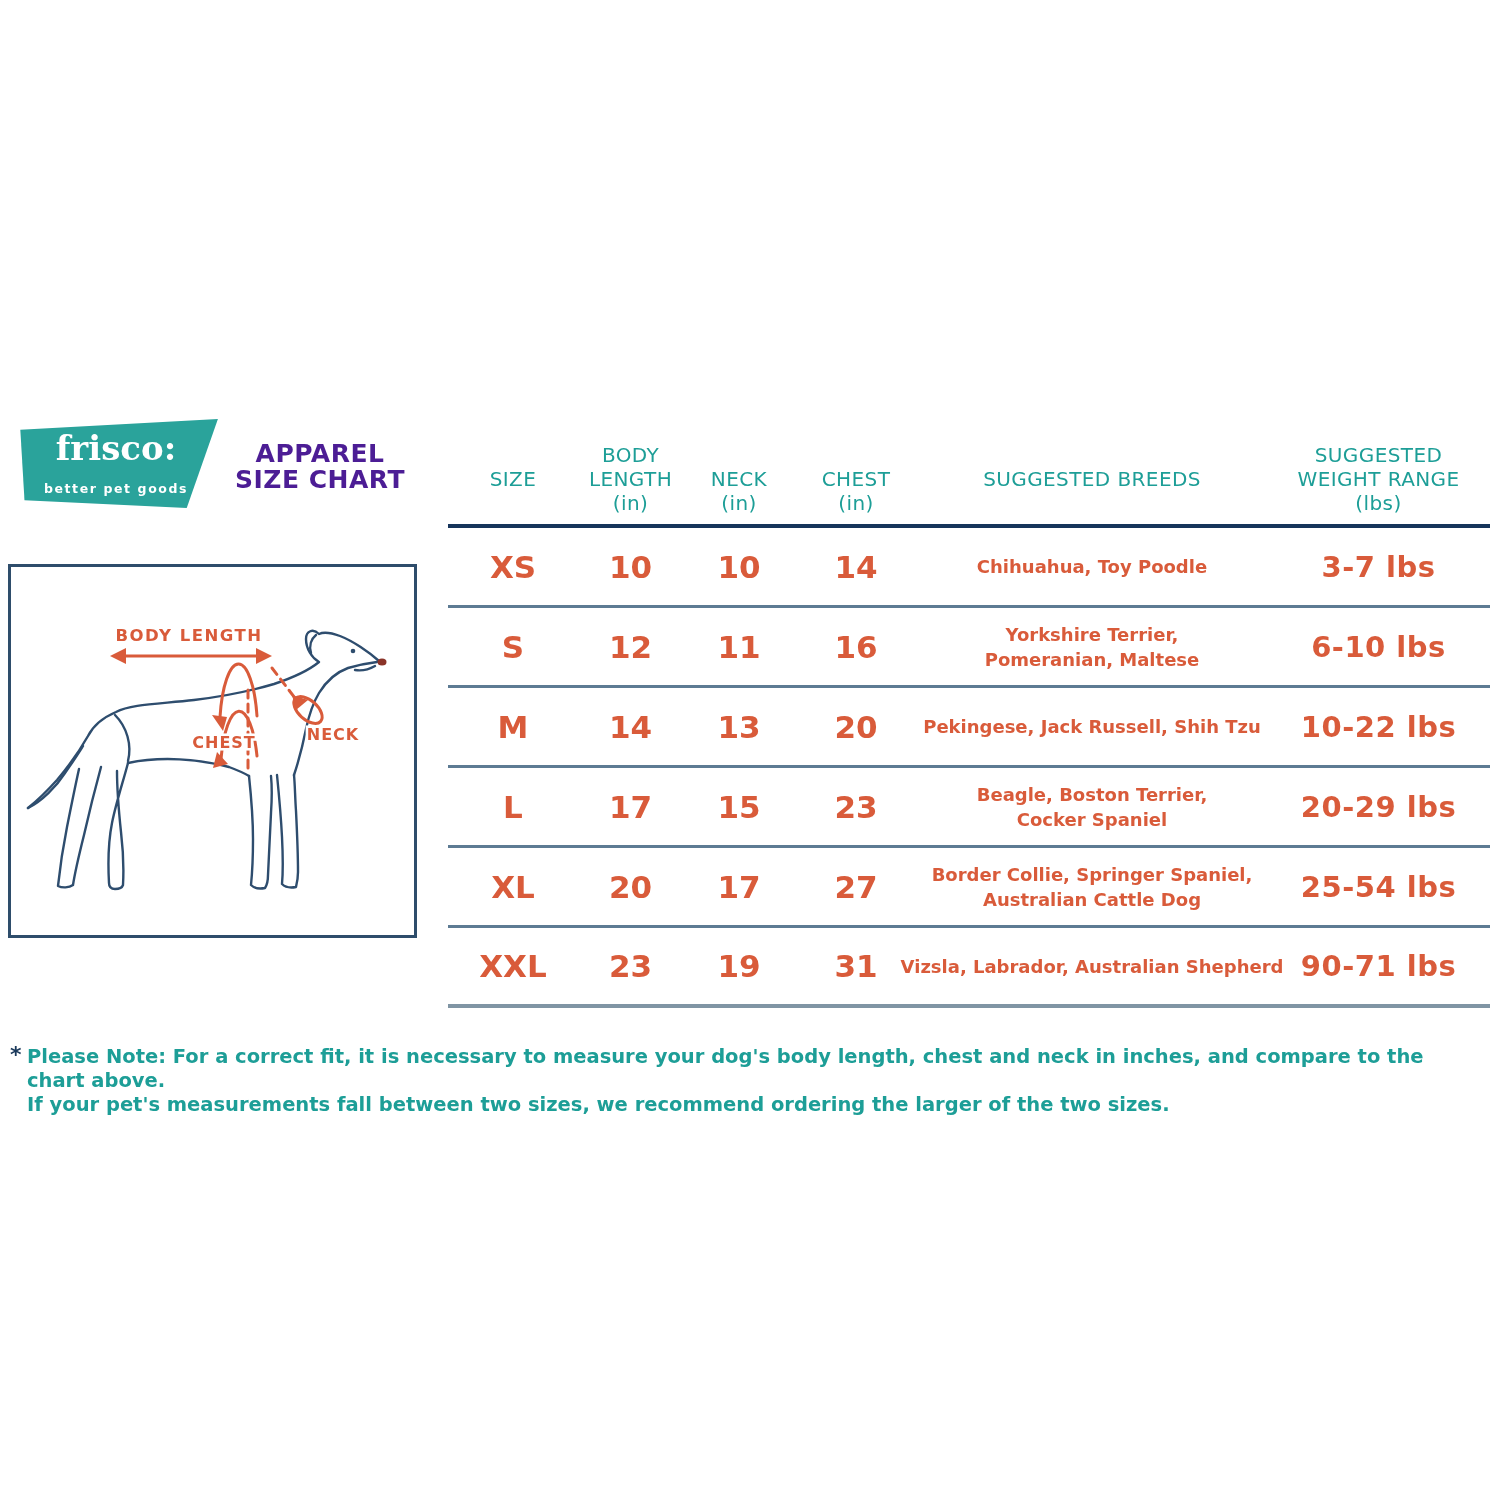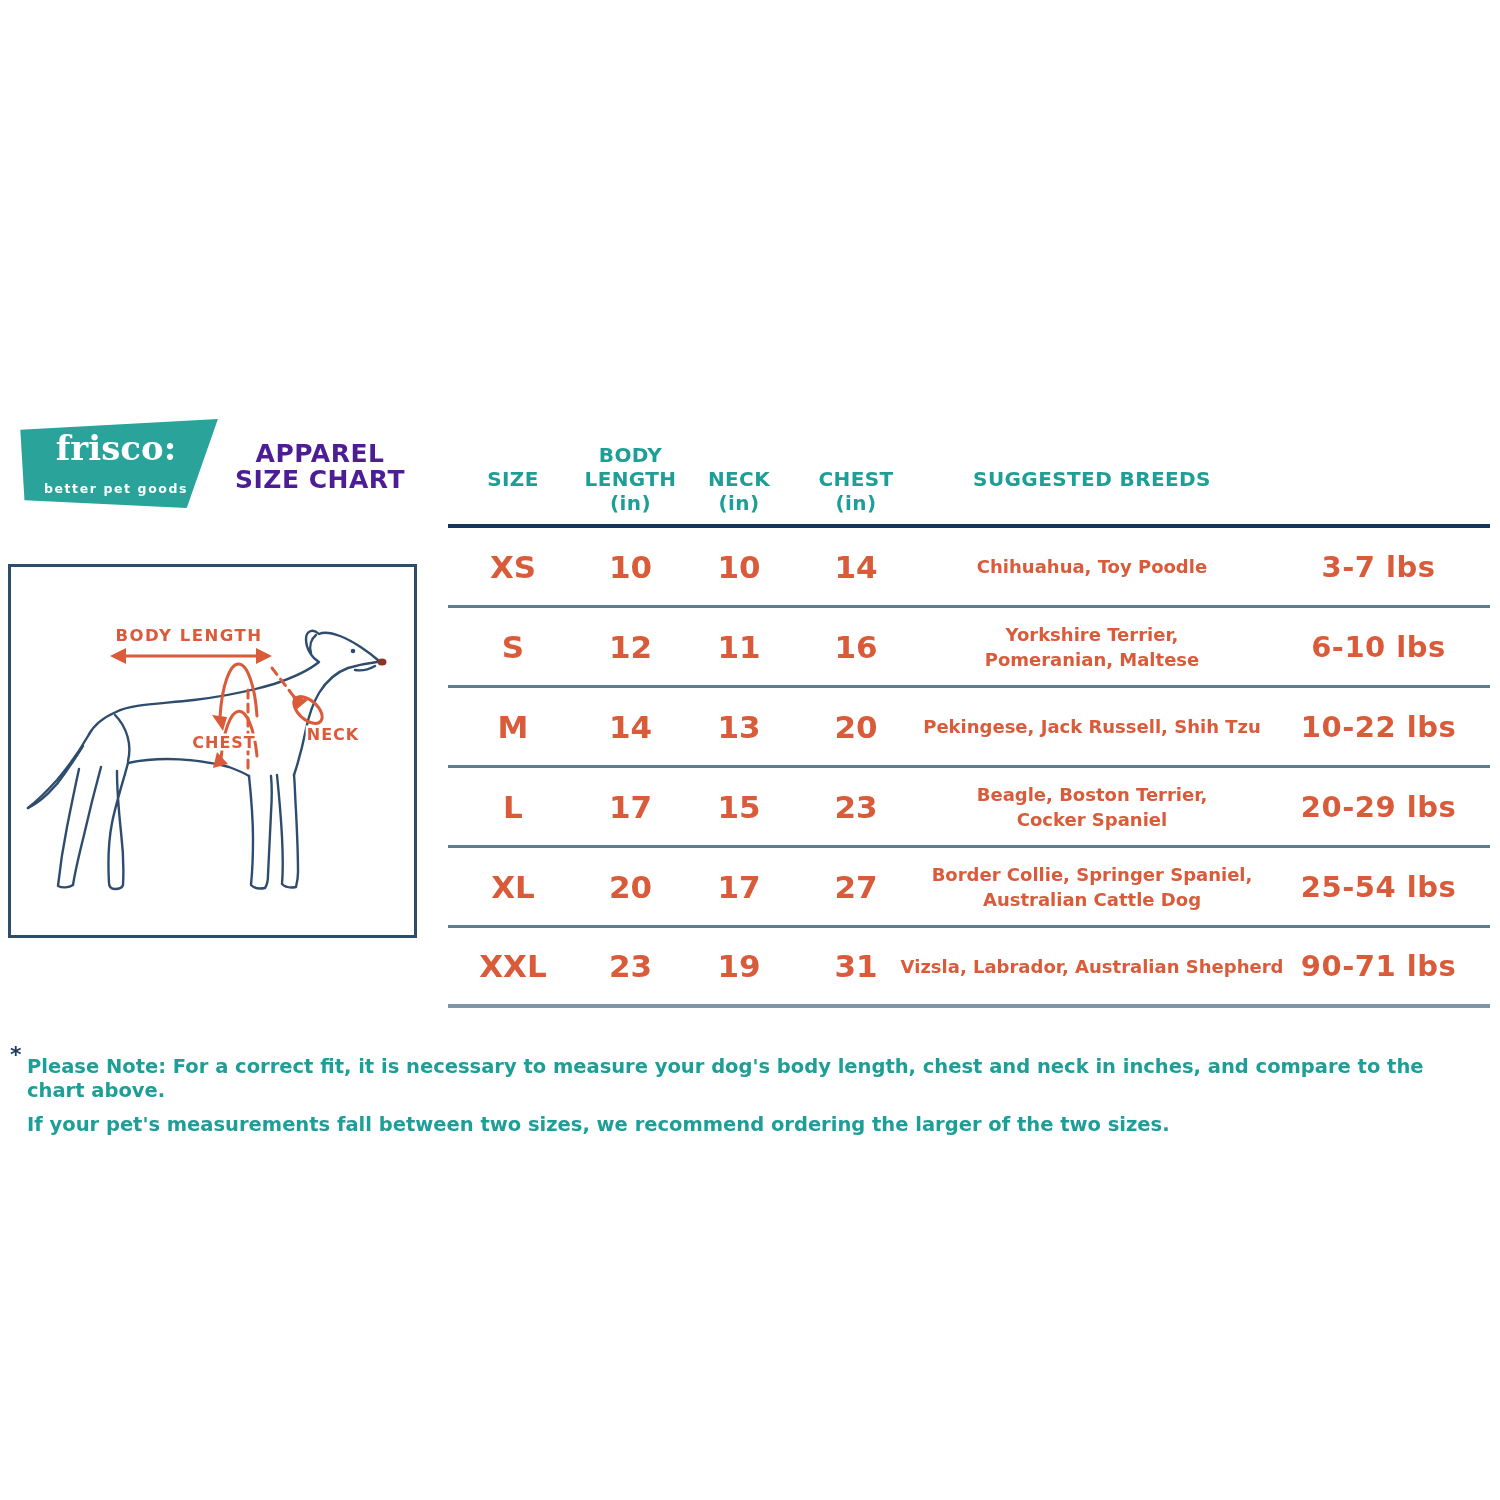"BODY" .th { font-weight: bold -> normal }
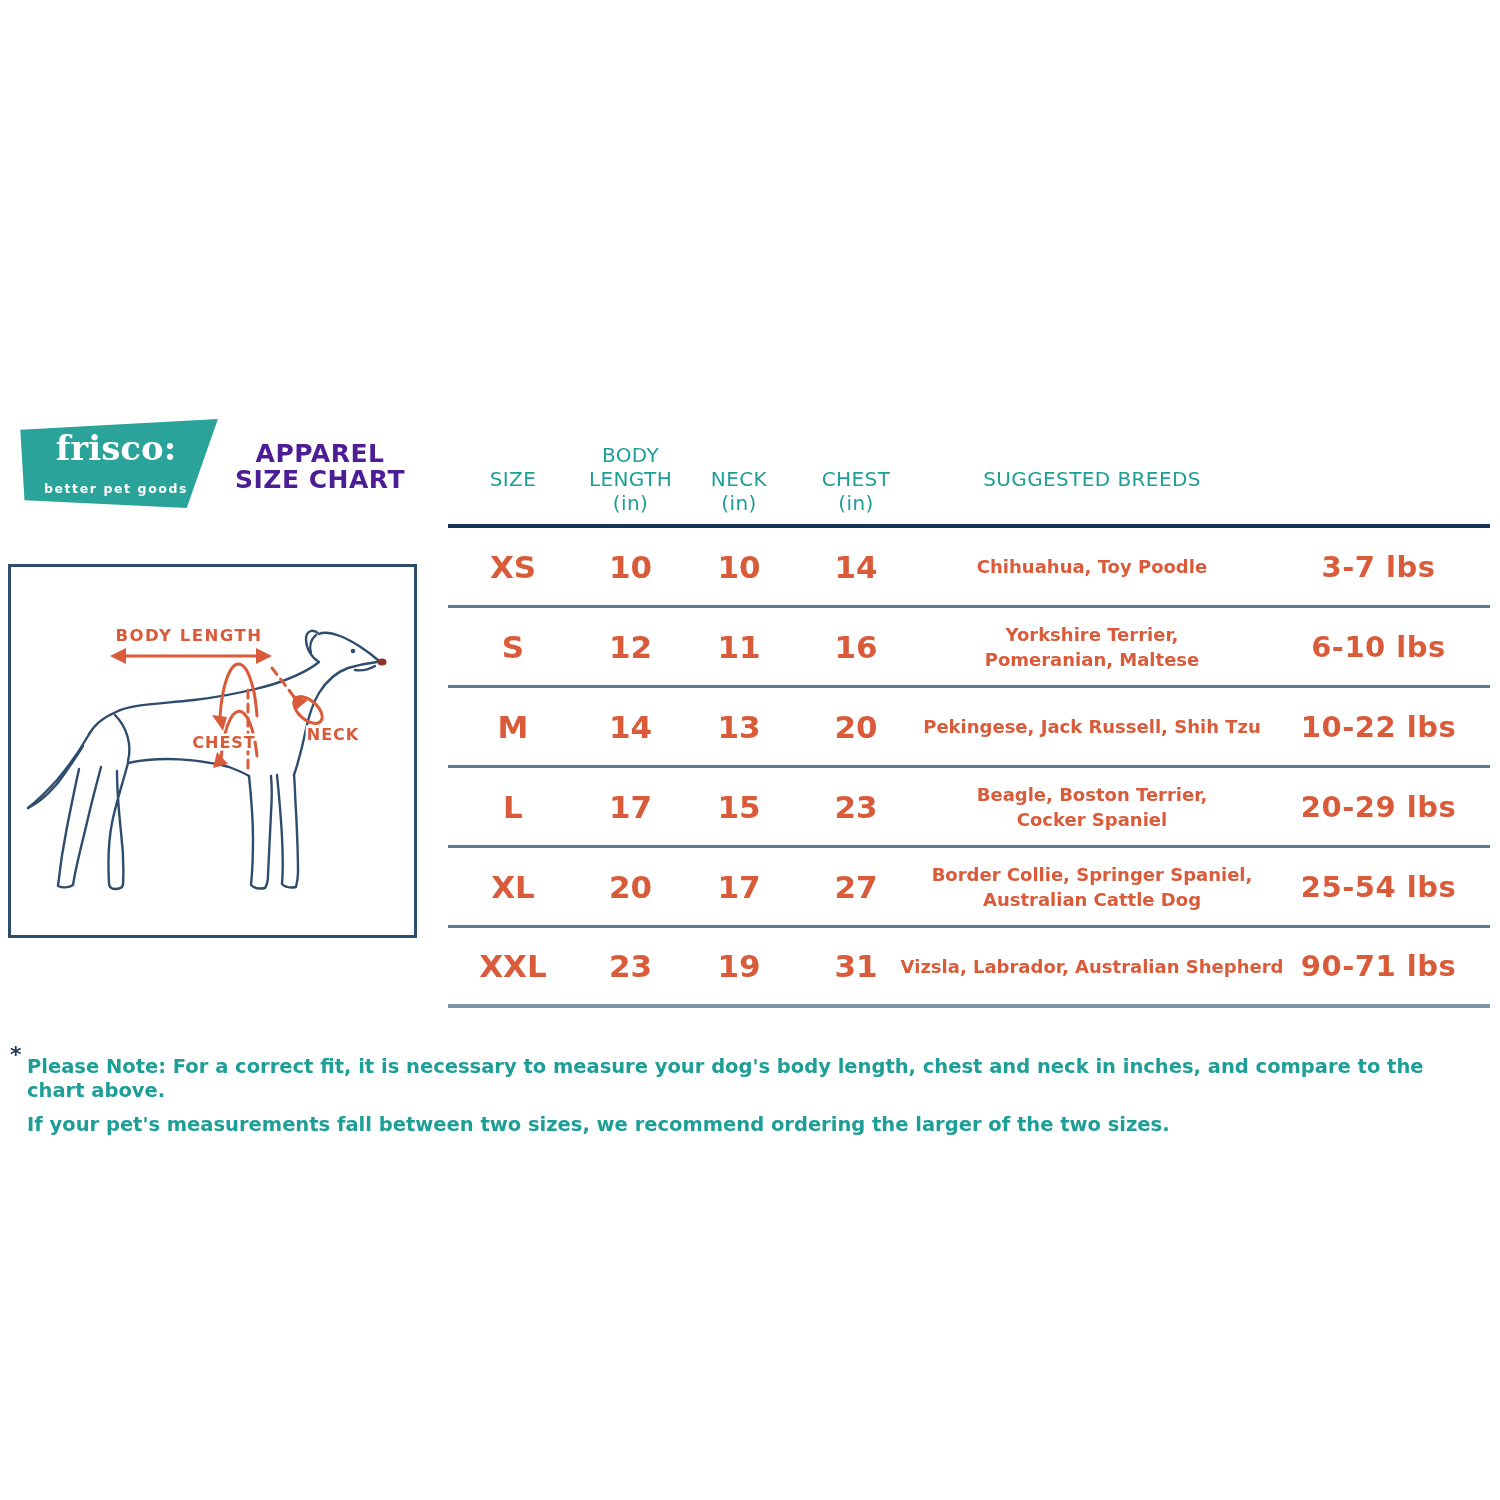"SUGGESTED" div.th { html: none -> <div> <span>SUGGESTED</span> <span>WEIGHT RANGE</span> <span>(lbs)</span> </div> }
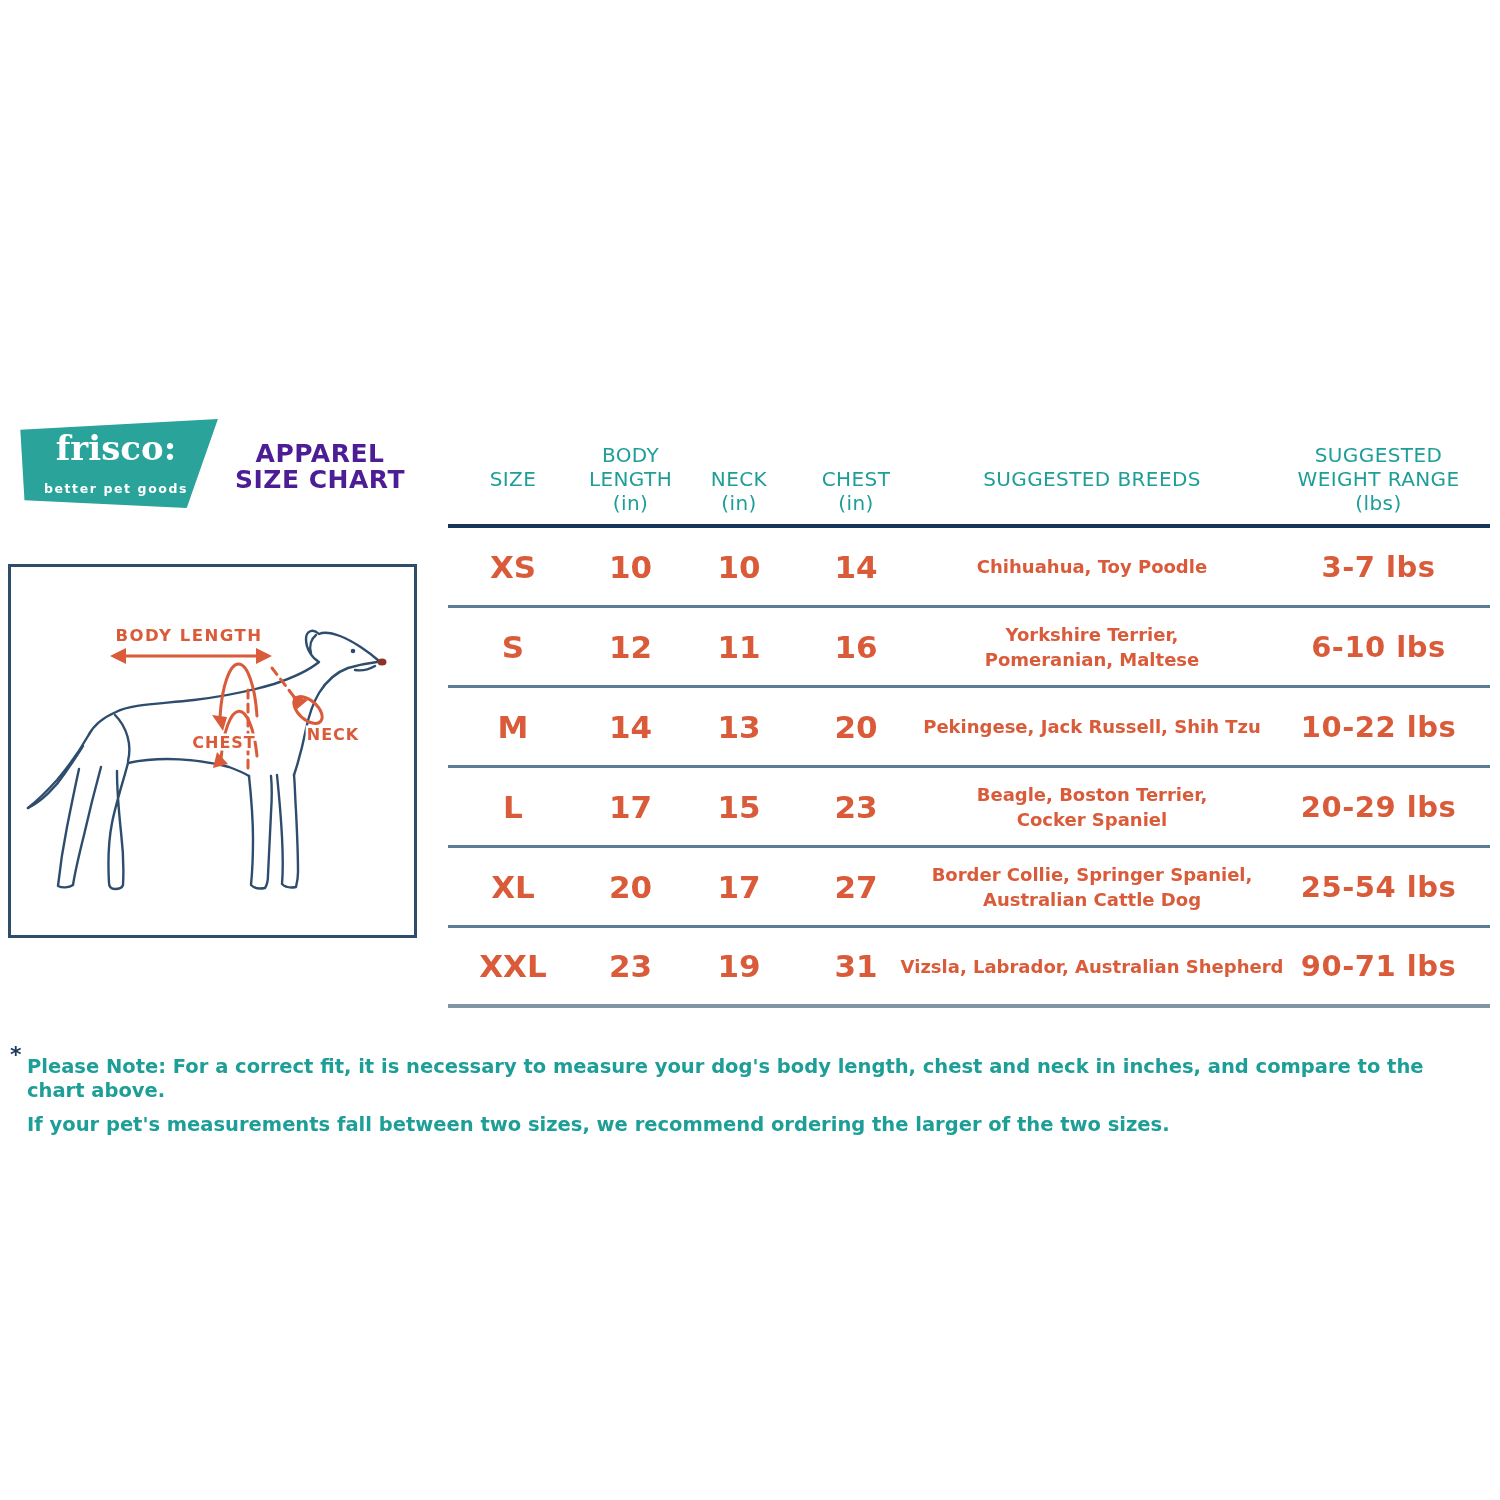"Please Note: For a correct" .footnote .fn-line { margin-top: 10px -> none }
